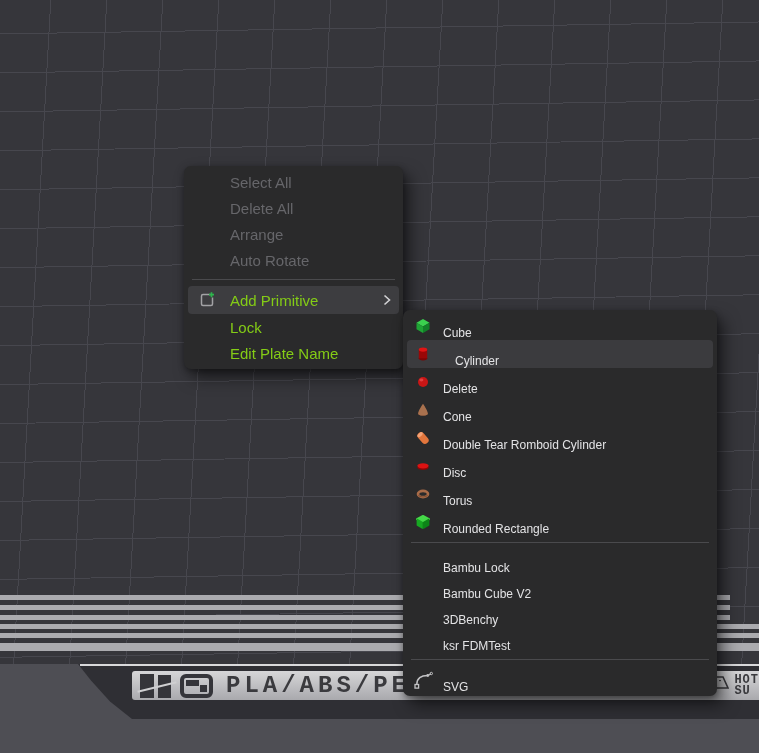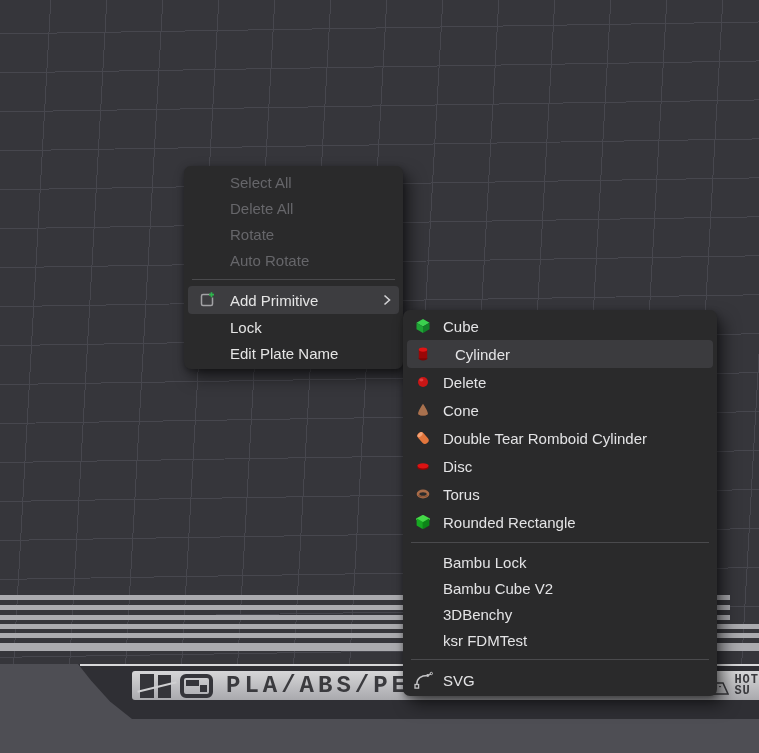"Rotate" span { text: Rotate -> Arrange }
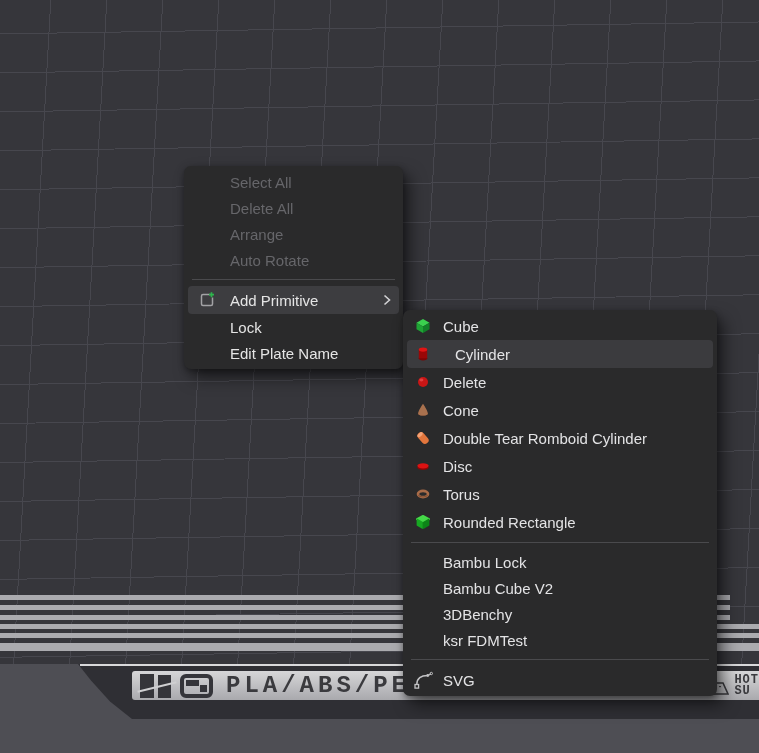"Add Primitive" .mi { color: #e5e5e5 -> #84cc16 }
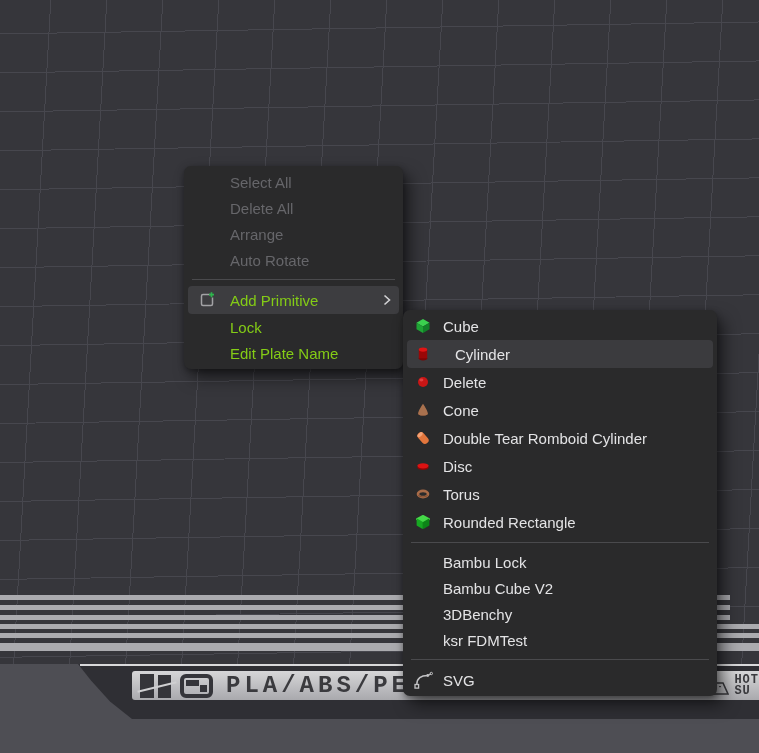"Cube" .smi { align-items: center -> flex-end; font-size: 15px -> 12px }
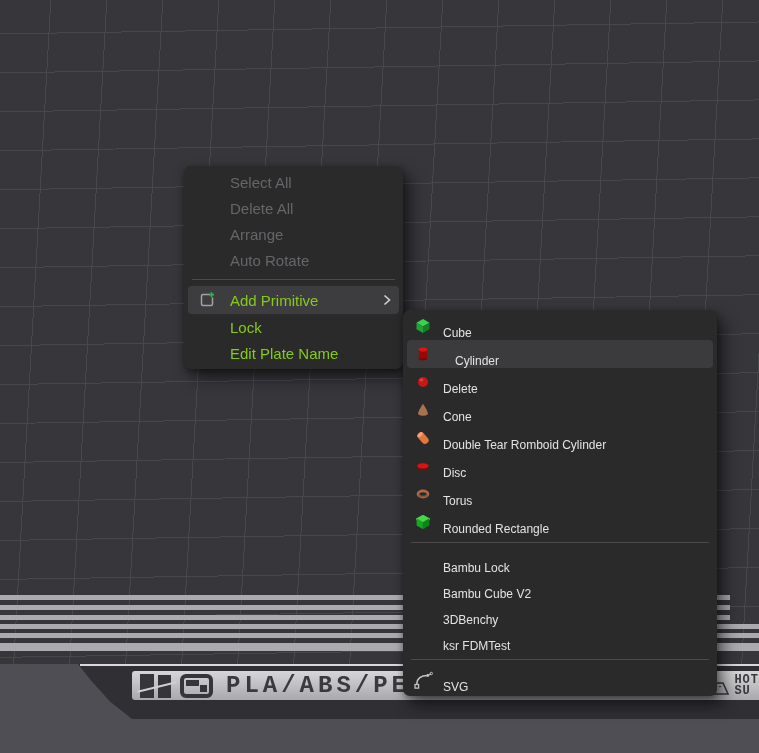"HOT" .hot-group { align-items: flex-end -> flex-start }
